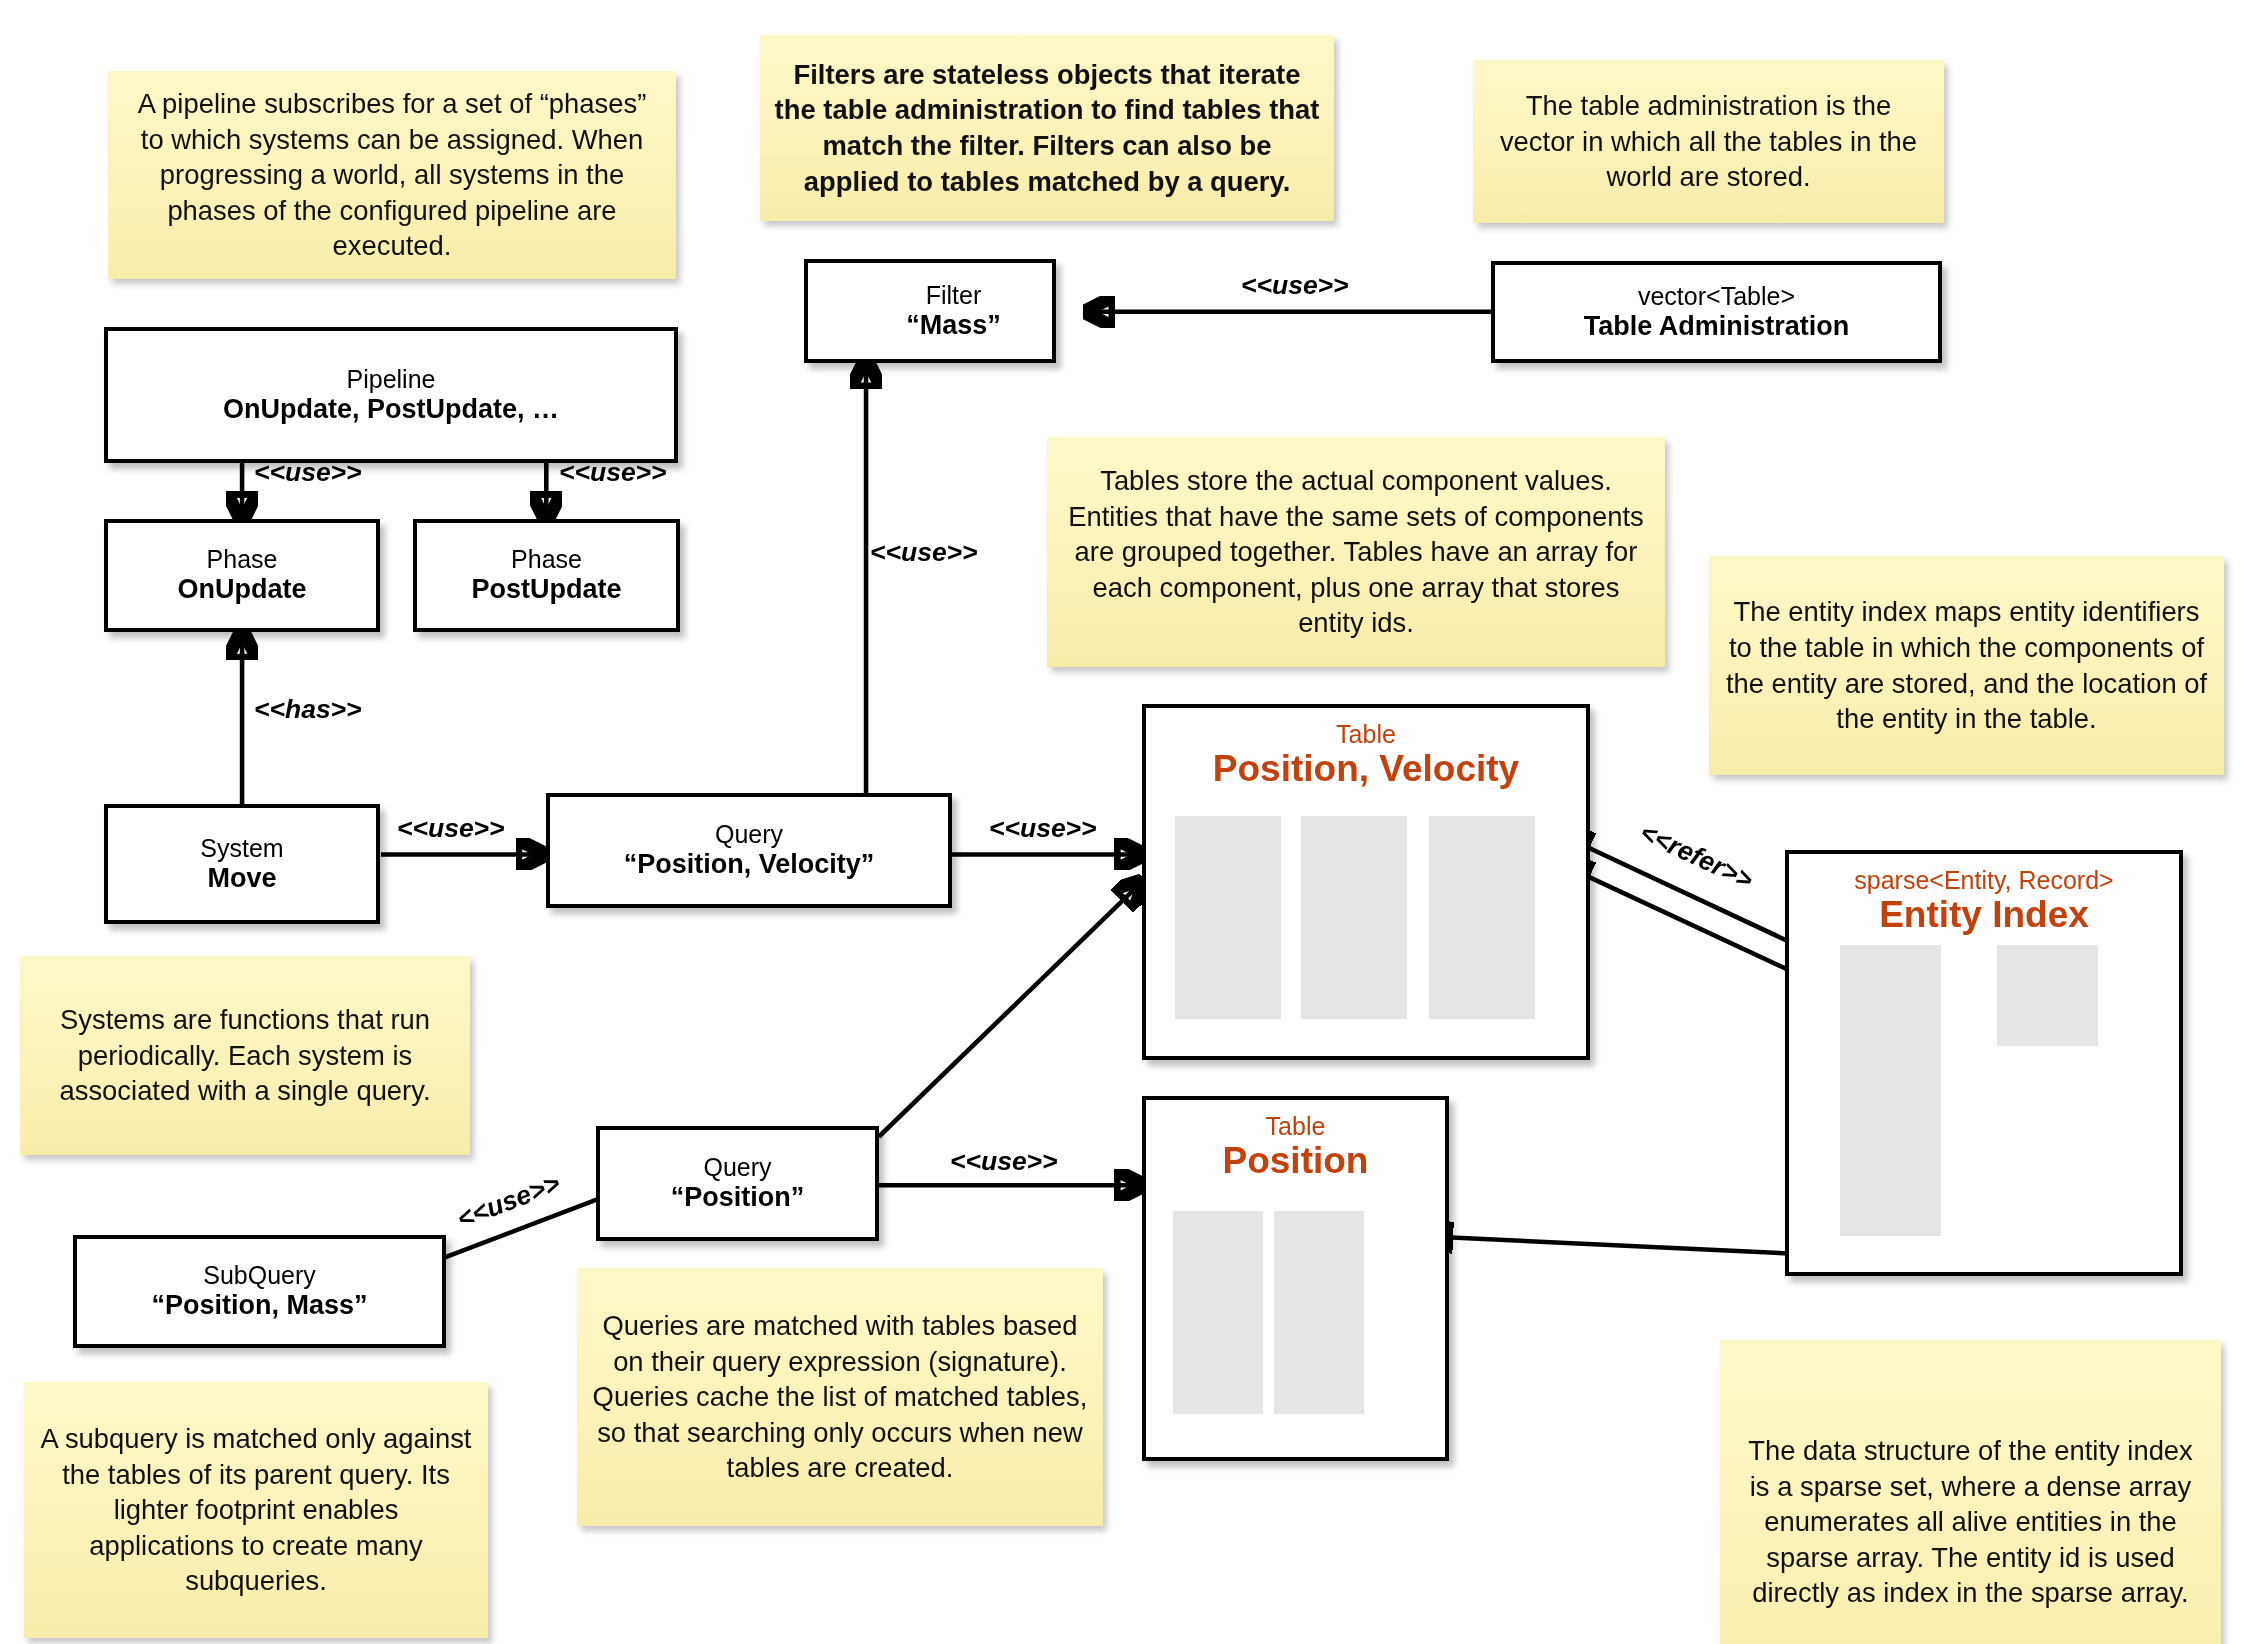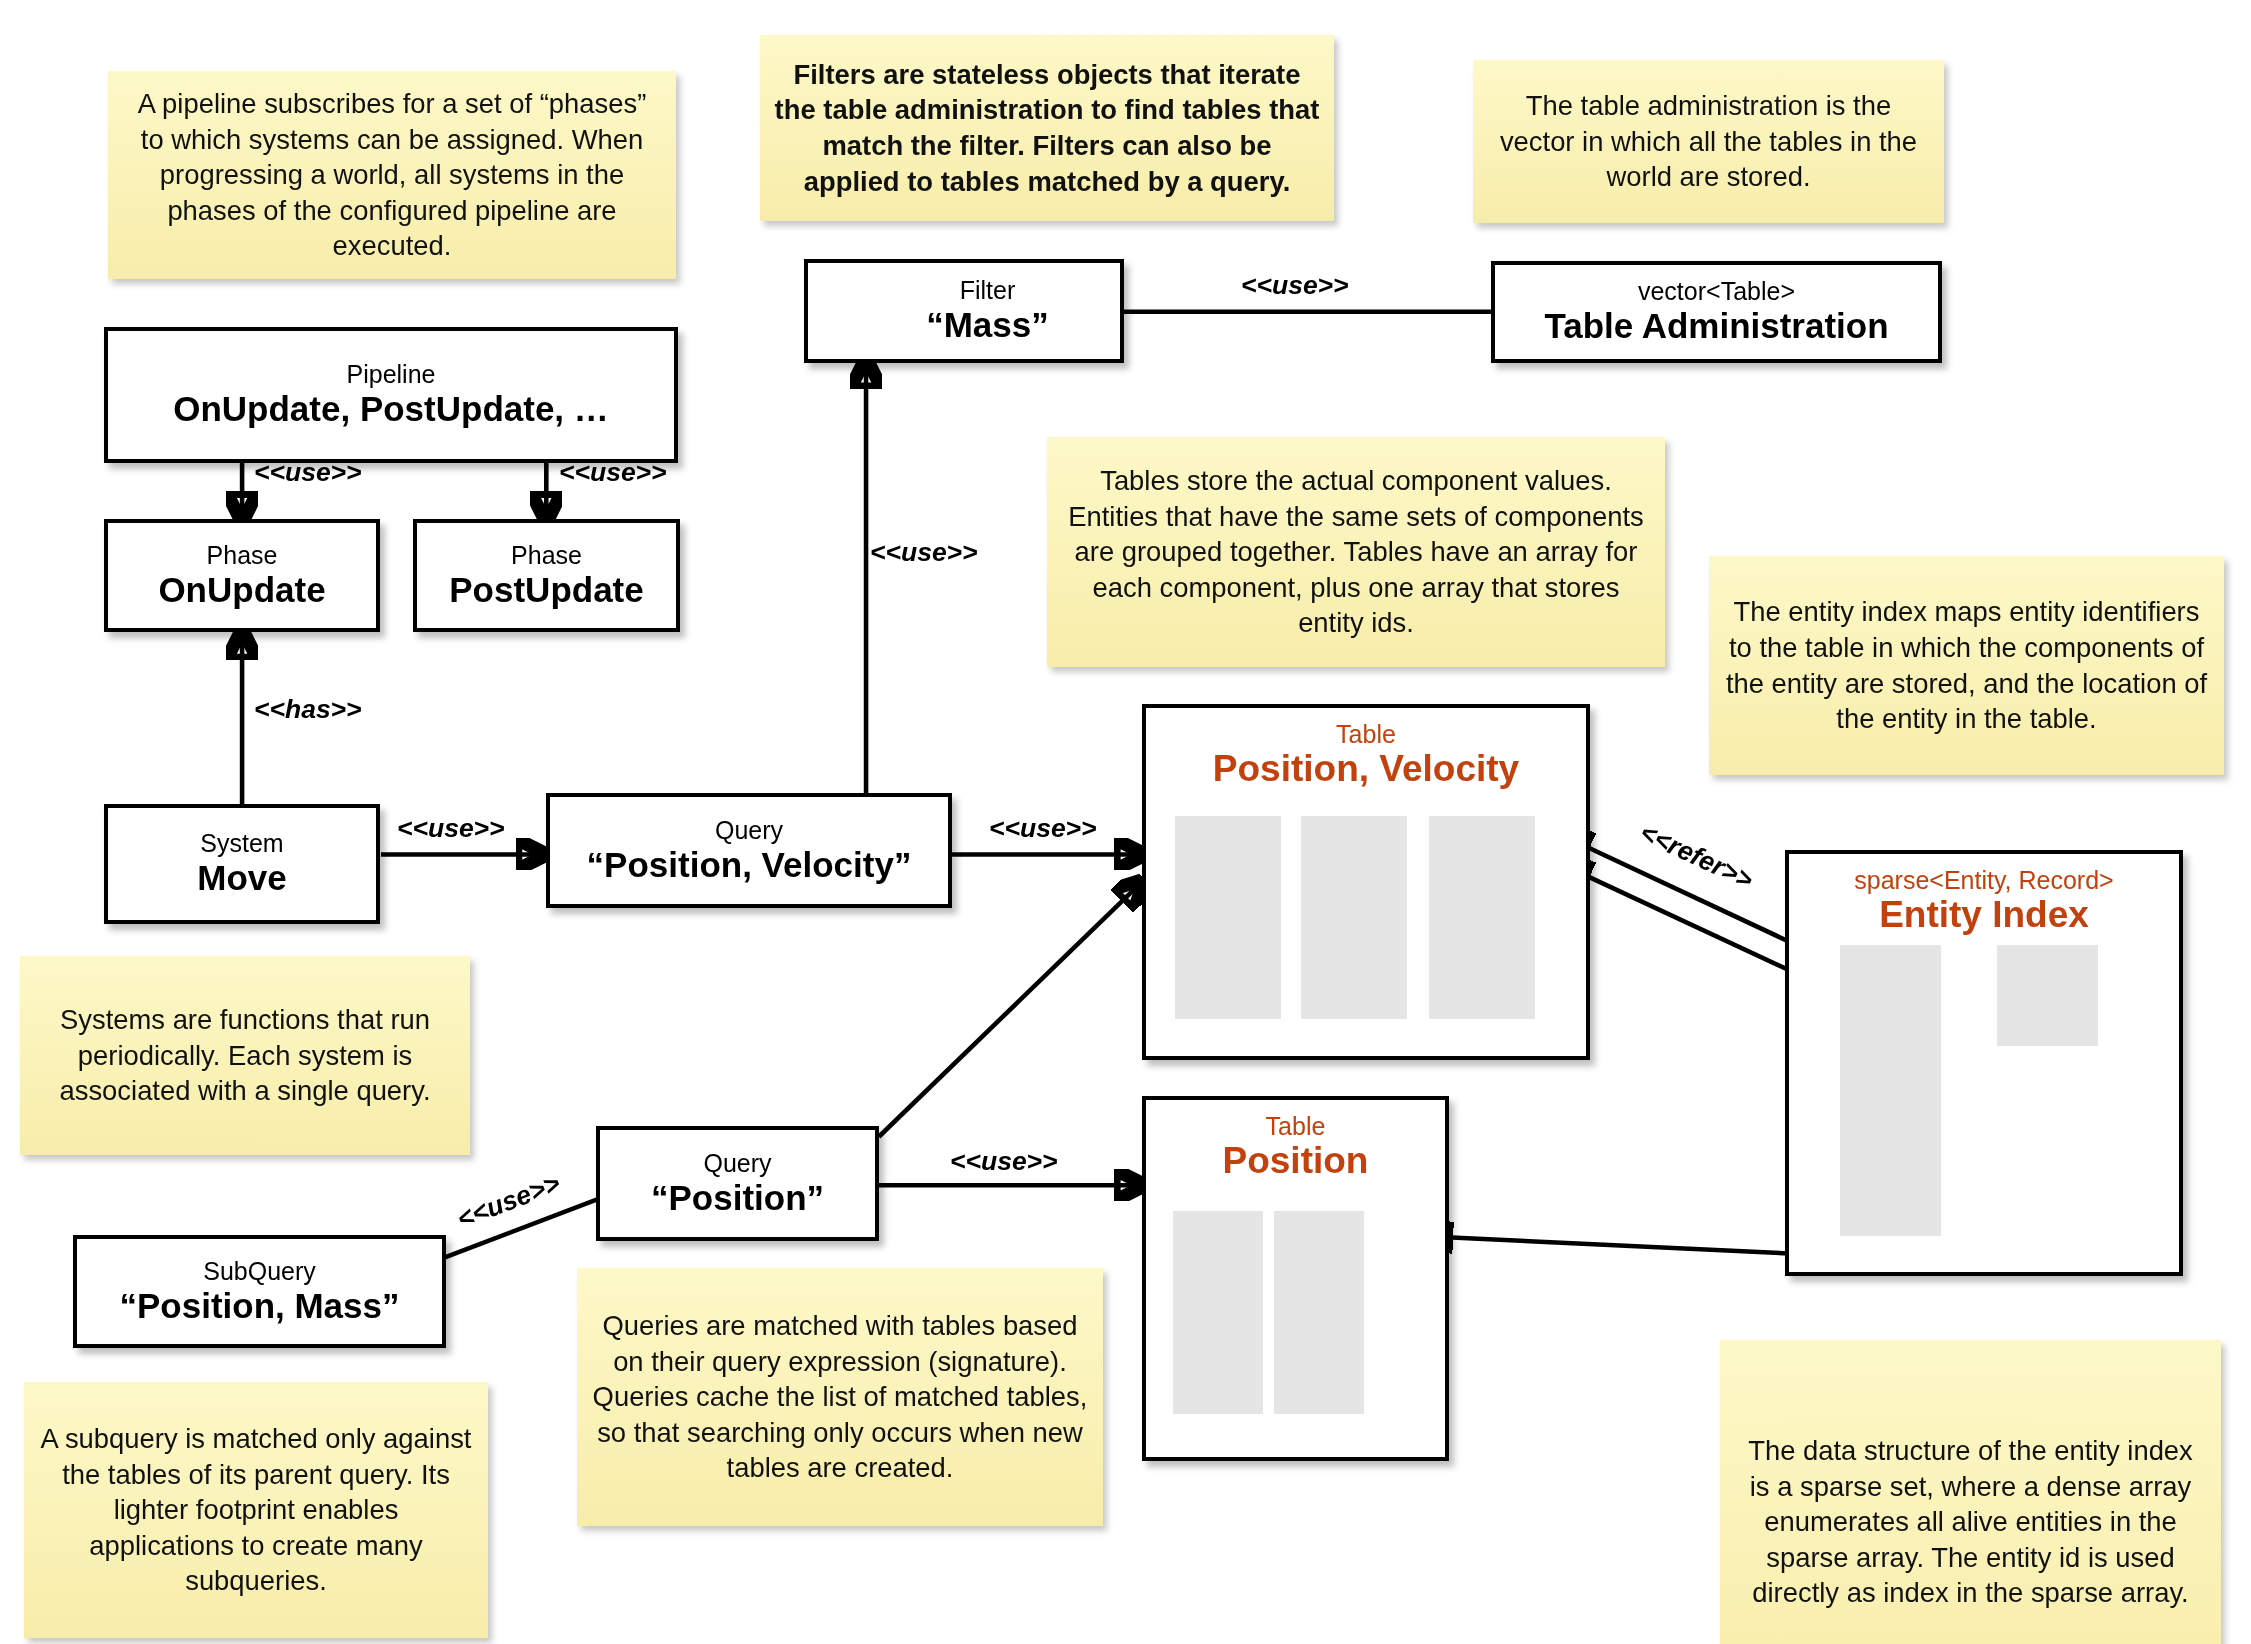"Filter" div.box { width: 320px -> 252px }
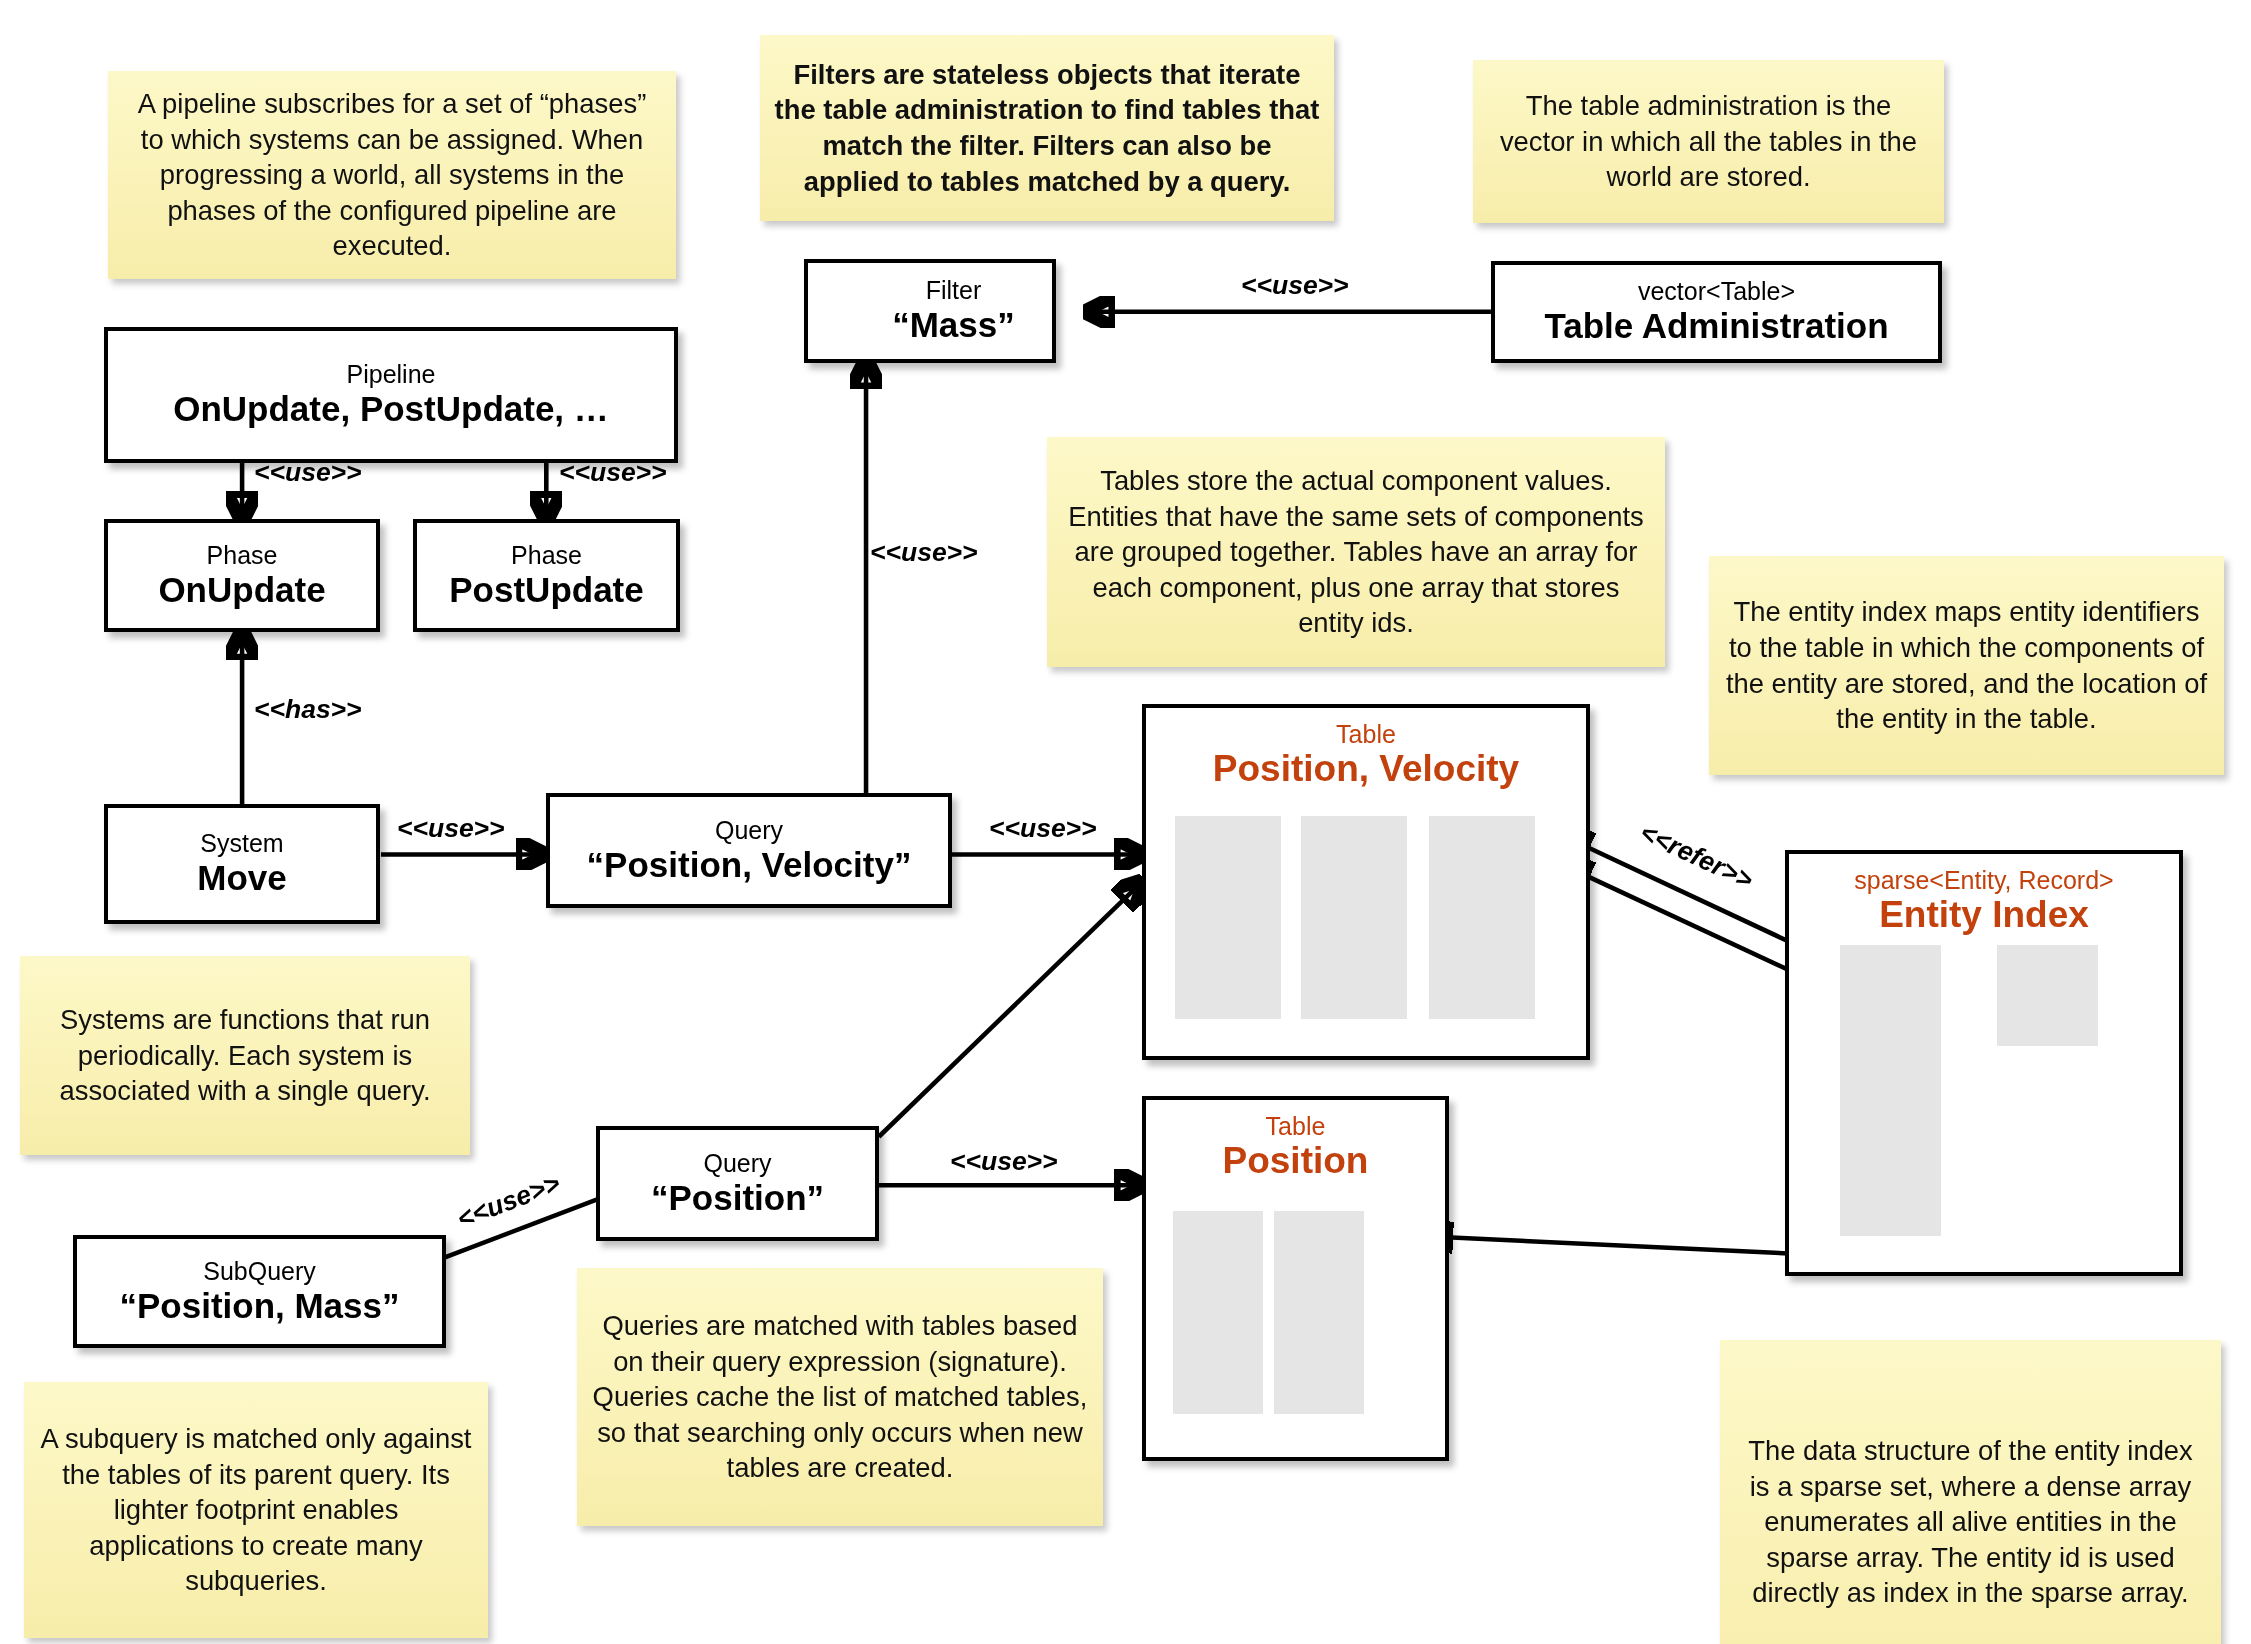"“Mass”" .box .name { font-size: 35px -> 27px }
